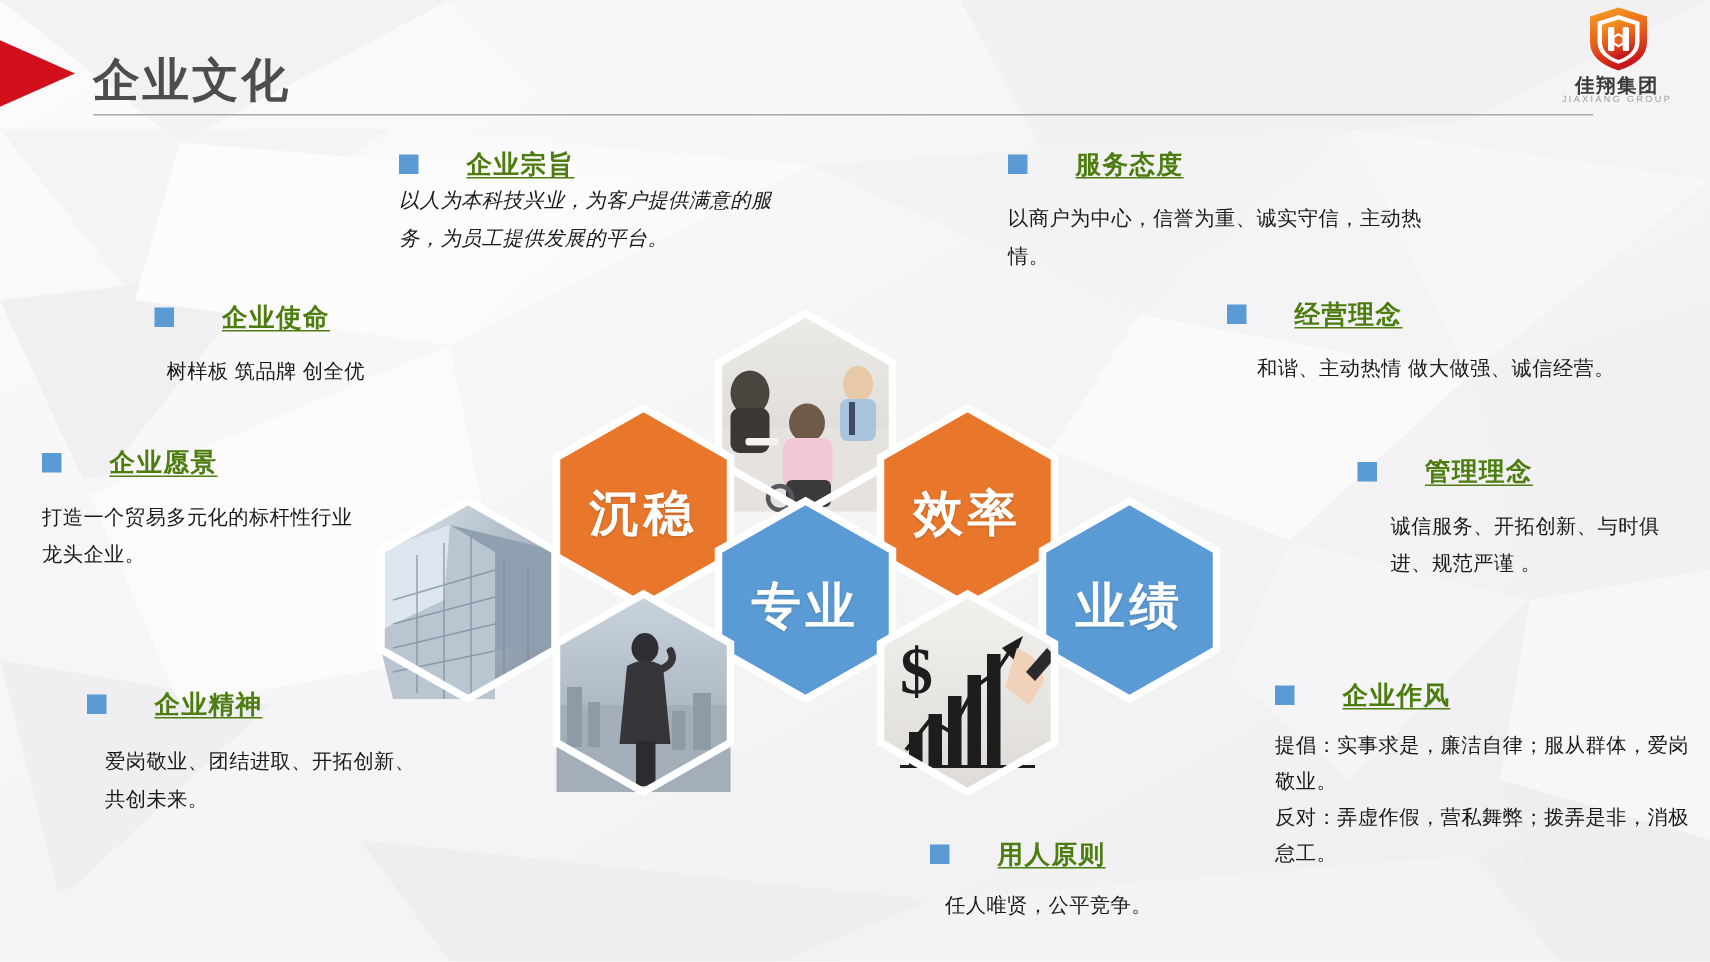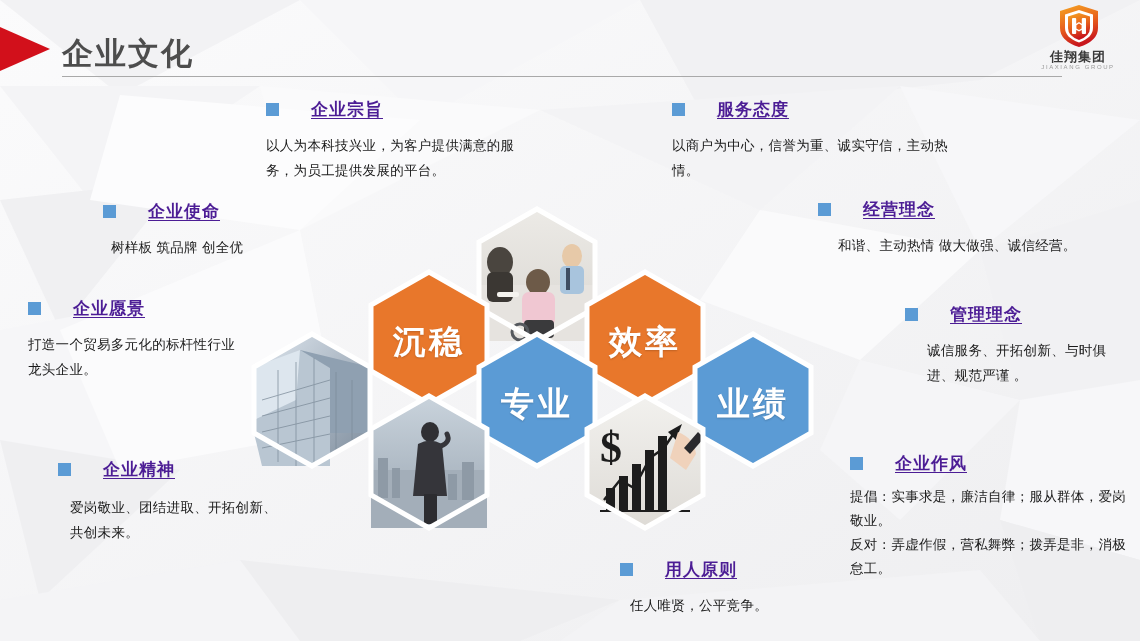"企业宗旨" .blk-title { color: #4c1d95 -> #4d7c0f }
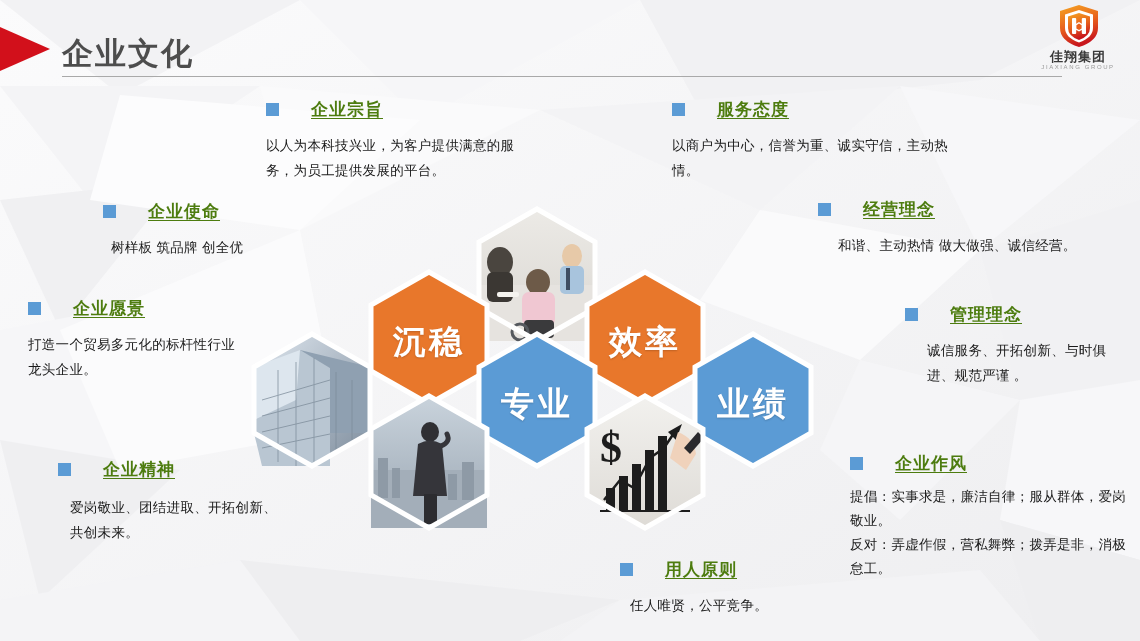"以人为本科技兴业，为客户提供满意的服务，为员工提供发展的平台。" div.blk-body { font-style: none -> italic; margin-top: 12px -> 0 }
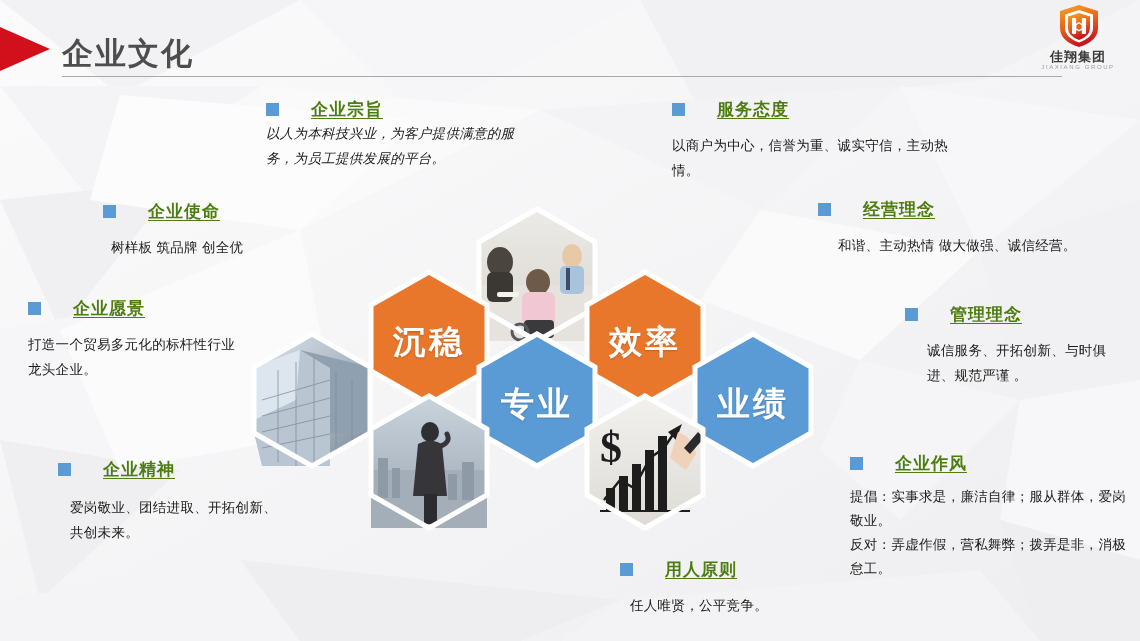"任人唯贤，公平竞争。" div.blk-body { font-family: none -> Liberation Mono, monospace }
